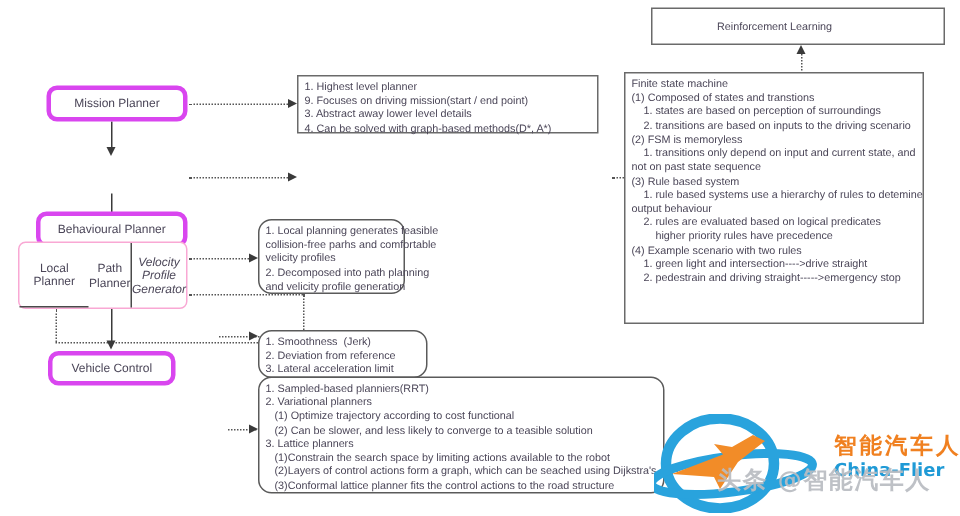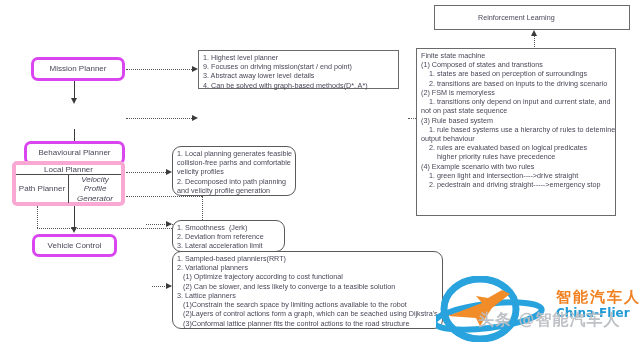"1. Local planning generates feasible" div.nbox { width: 124px -> 98px }
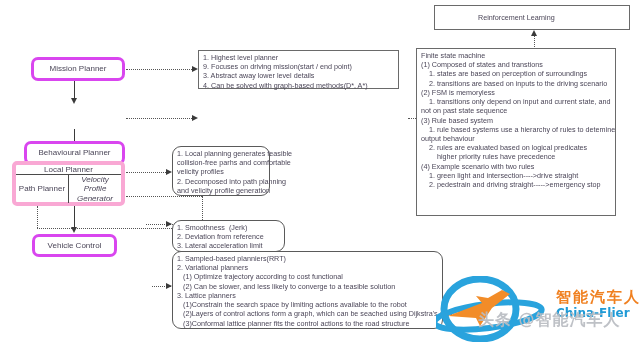"Local Planner" .compound { border: 4px solid #f9a8d4 -> 1px solid #f9a8d4; flex-direction: column -> none }
